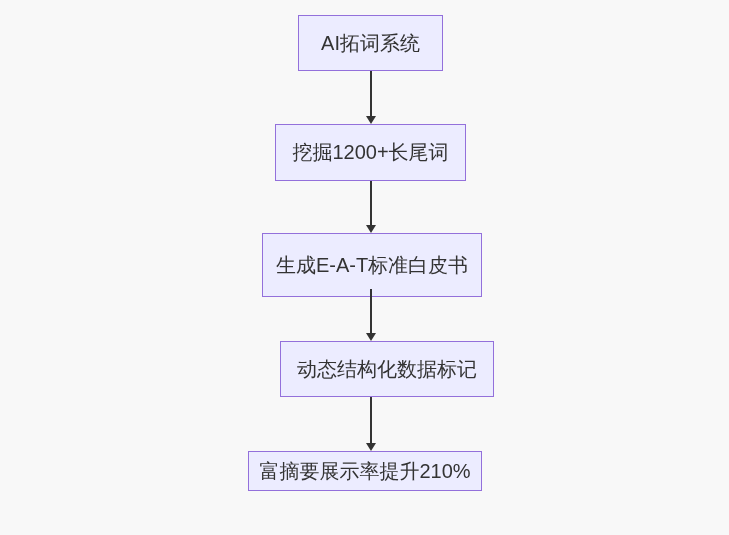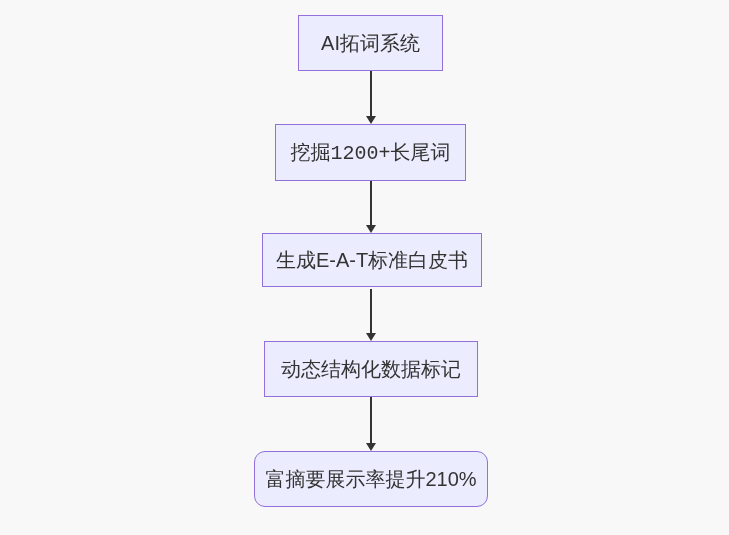"挖掘1200+长尾词" #n2 { font-family: Liberation Mono, monospace -> none }
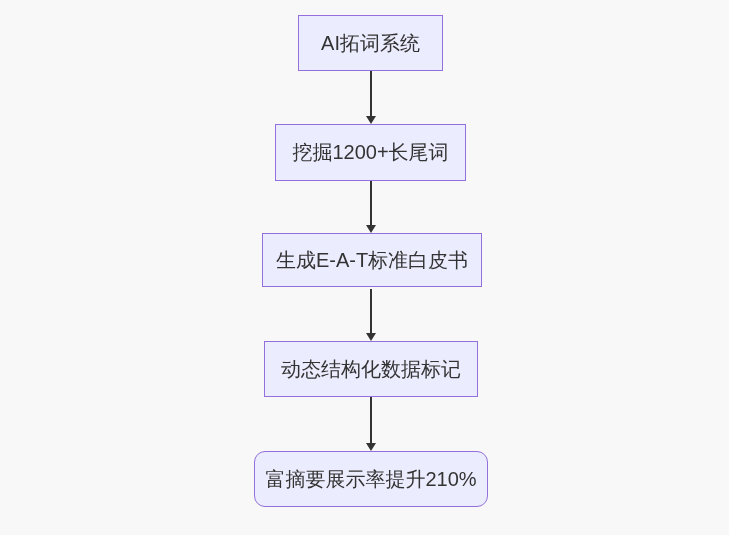"生成E-A-T标准白皮书" #n3 { height: 54px -> 64px }
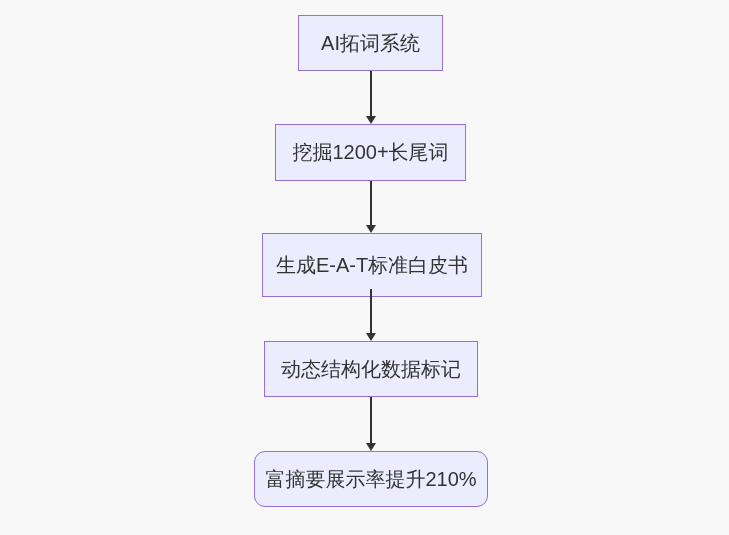"动态结构化数据标记" #n4 { left: 264px -> 280px }
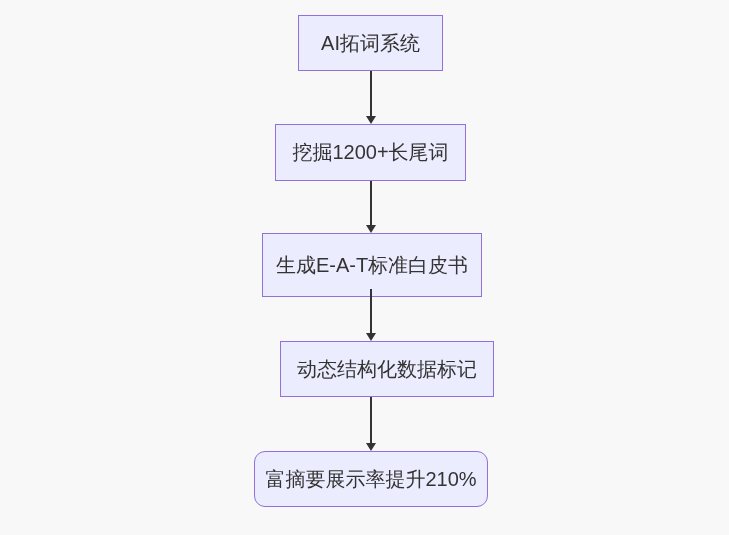"富摘要展示率提升210%" #n5 { border-radius: 11px -> none; height: 56px -> 40px; left: 254px -> 248px }
